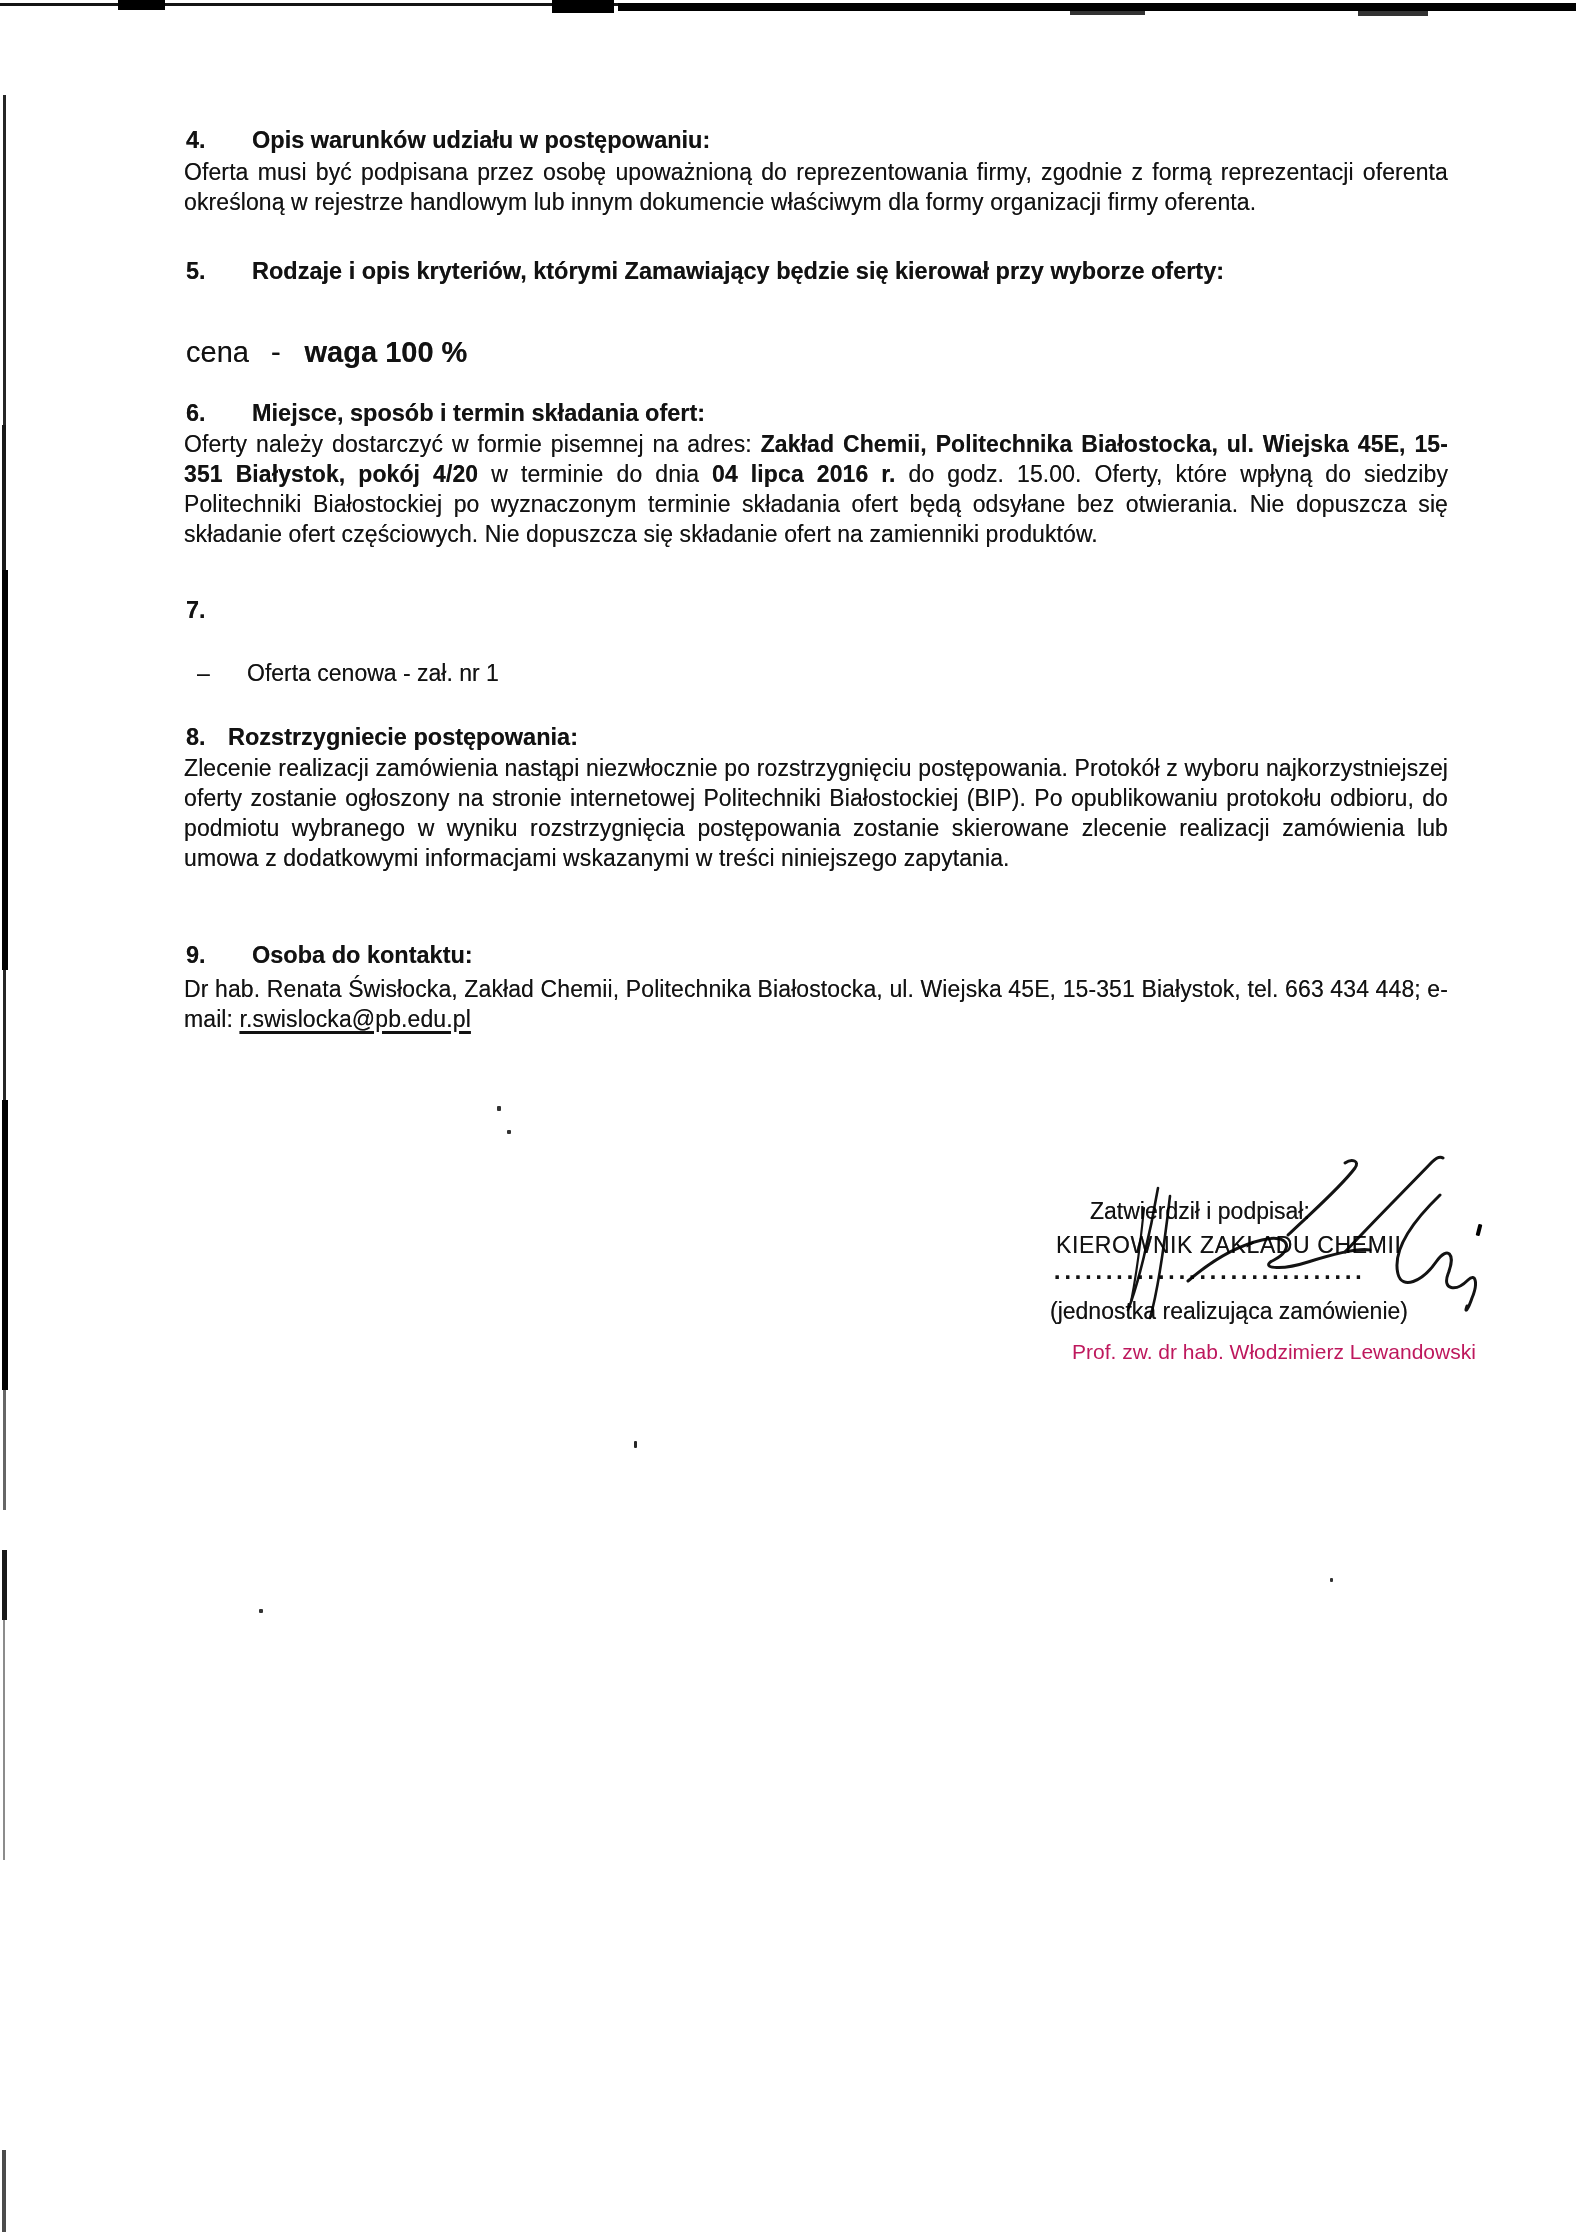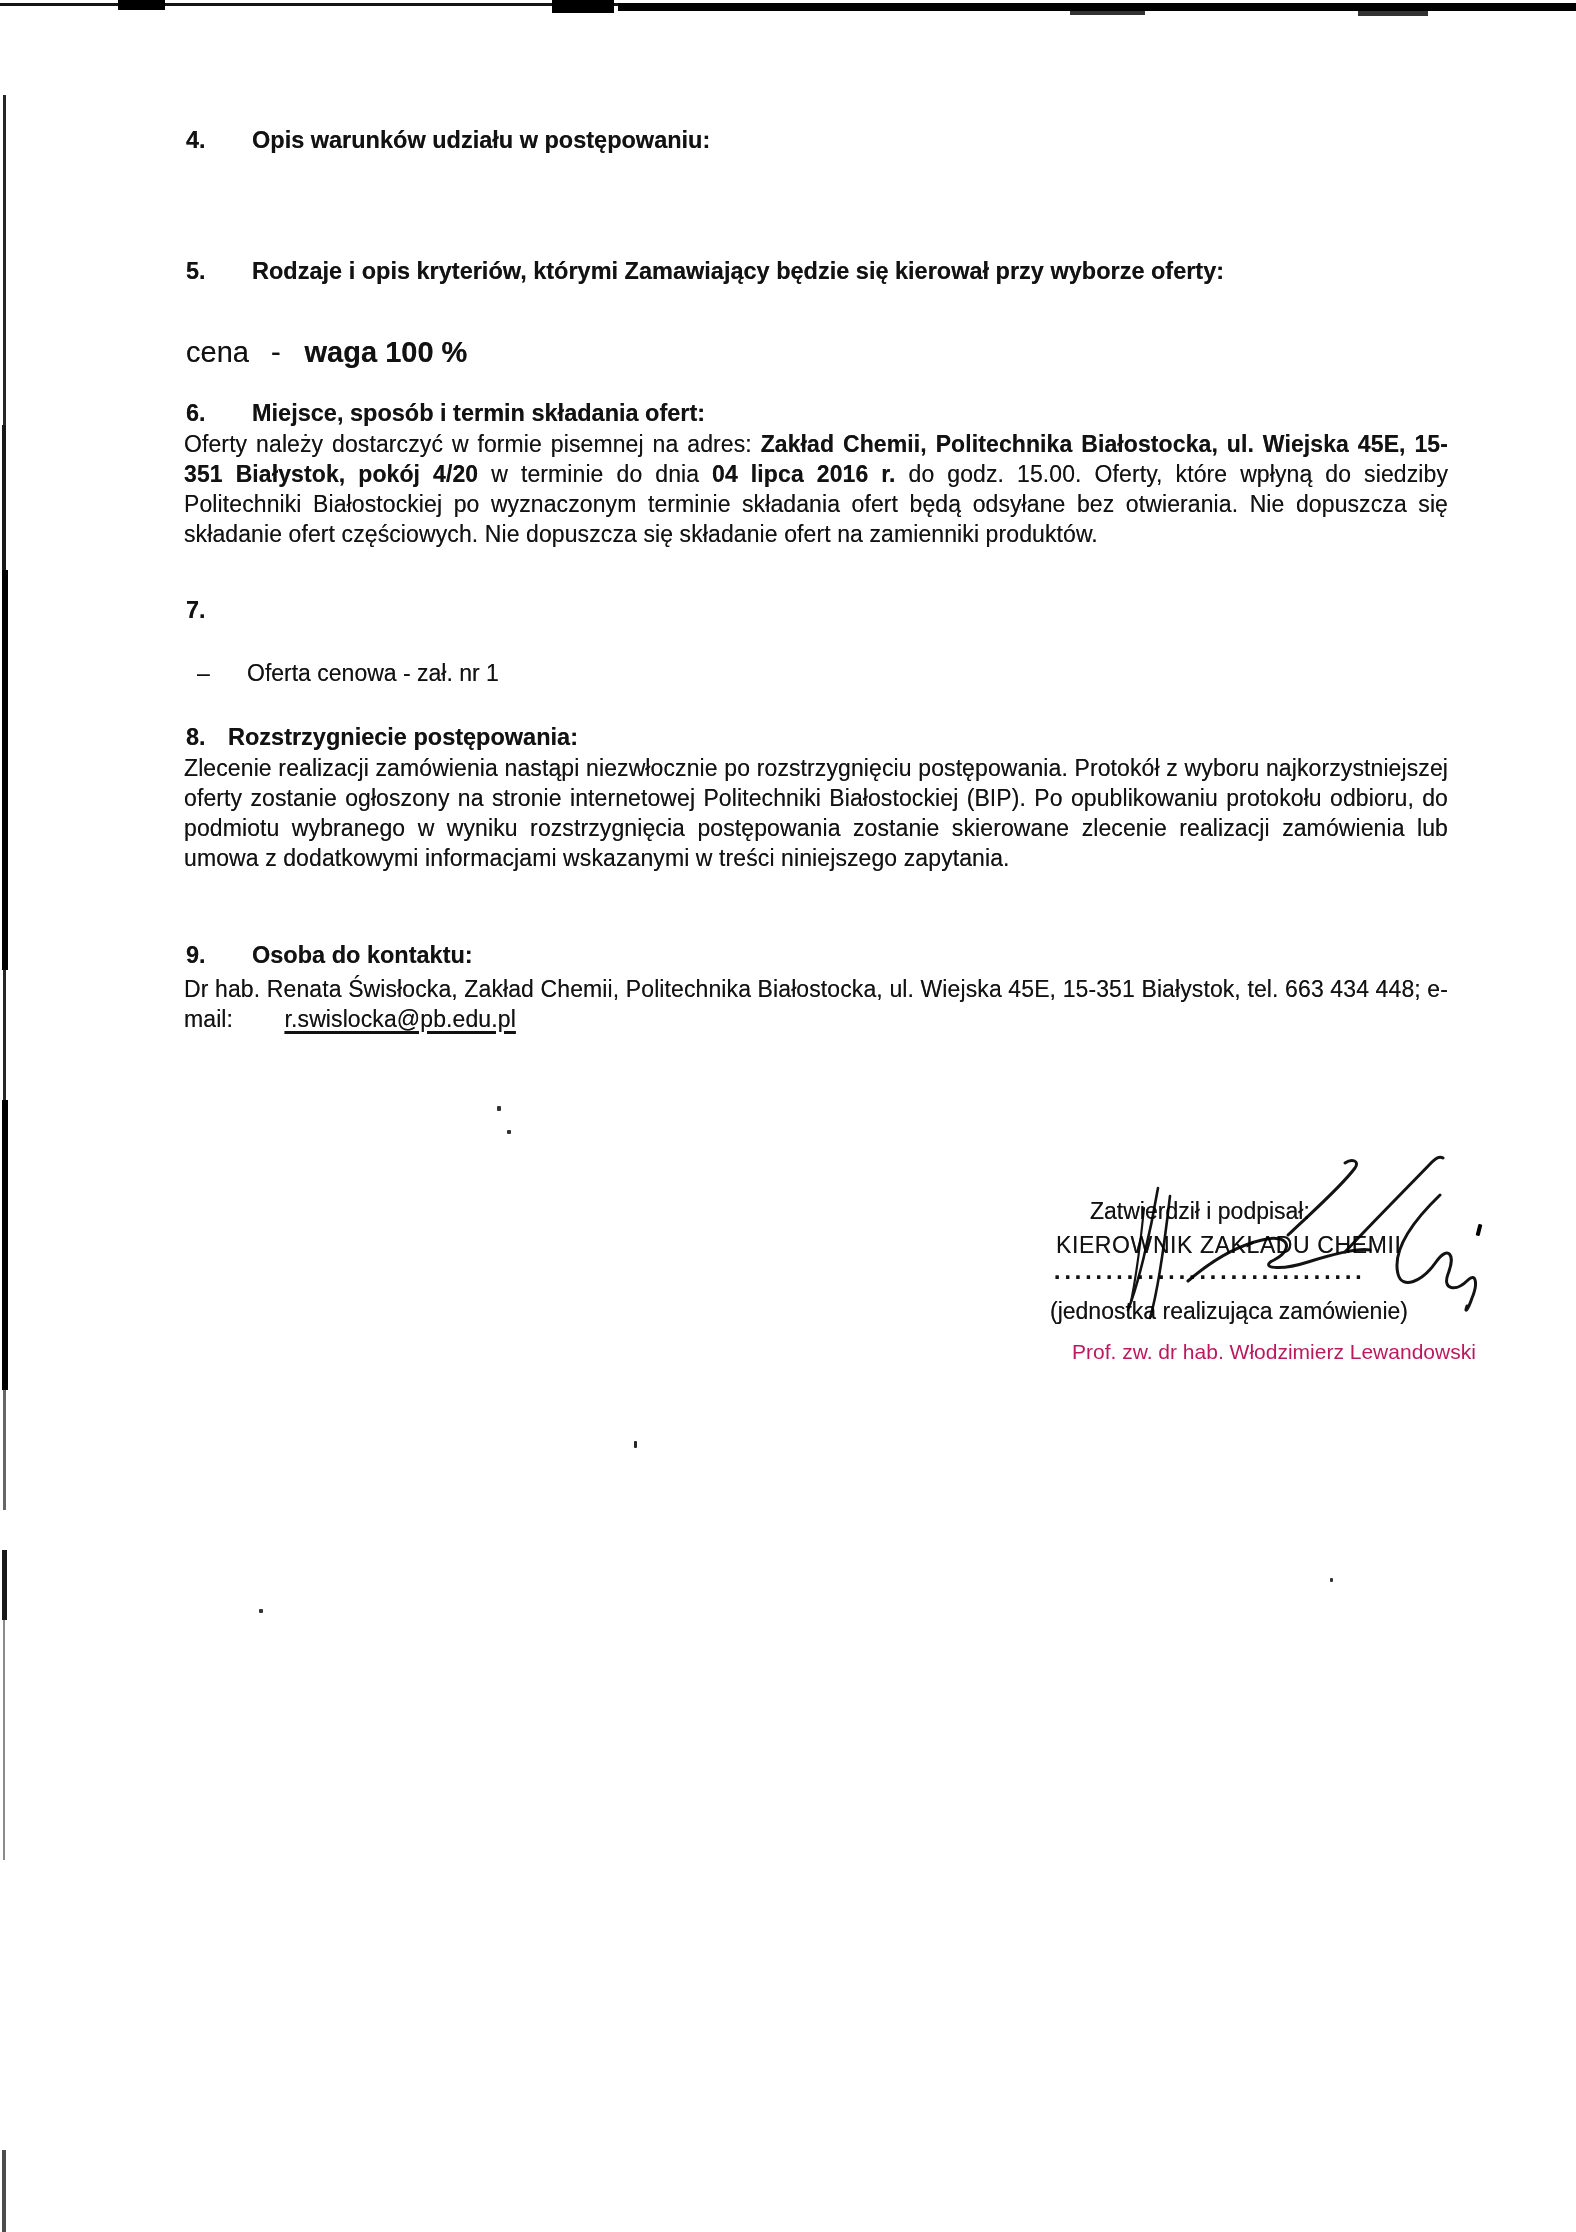"Oferta musi być podpisana przez" div.abs { html: none -> <div>Oferta musi być podpisana przez osobę upoważnioną do reprezentowania firmy, zgodnie z formą reprezentacji oferenta określoną w rejestrze handlowym lub innym dokumencie właściwym dla formy organizacji firmy oferenta.</div> }
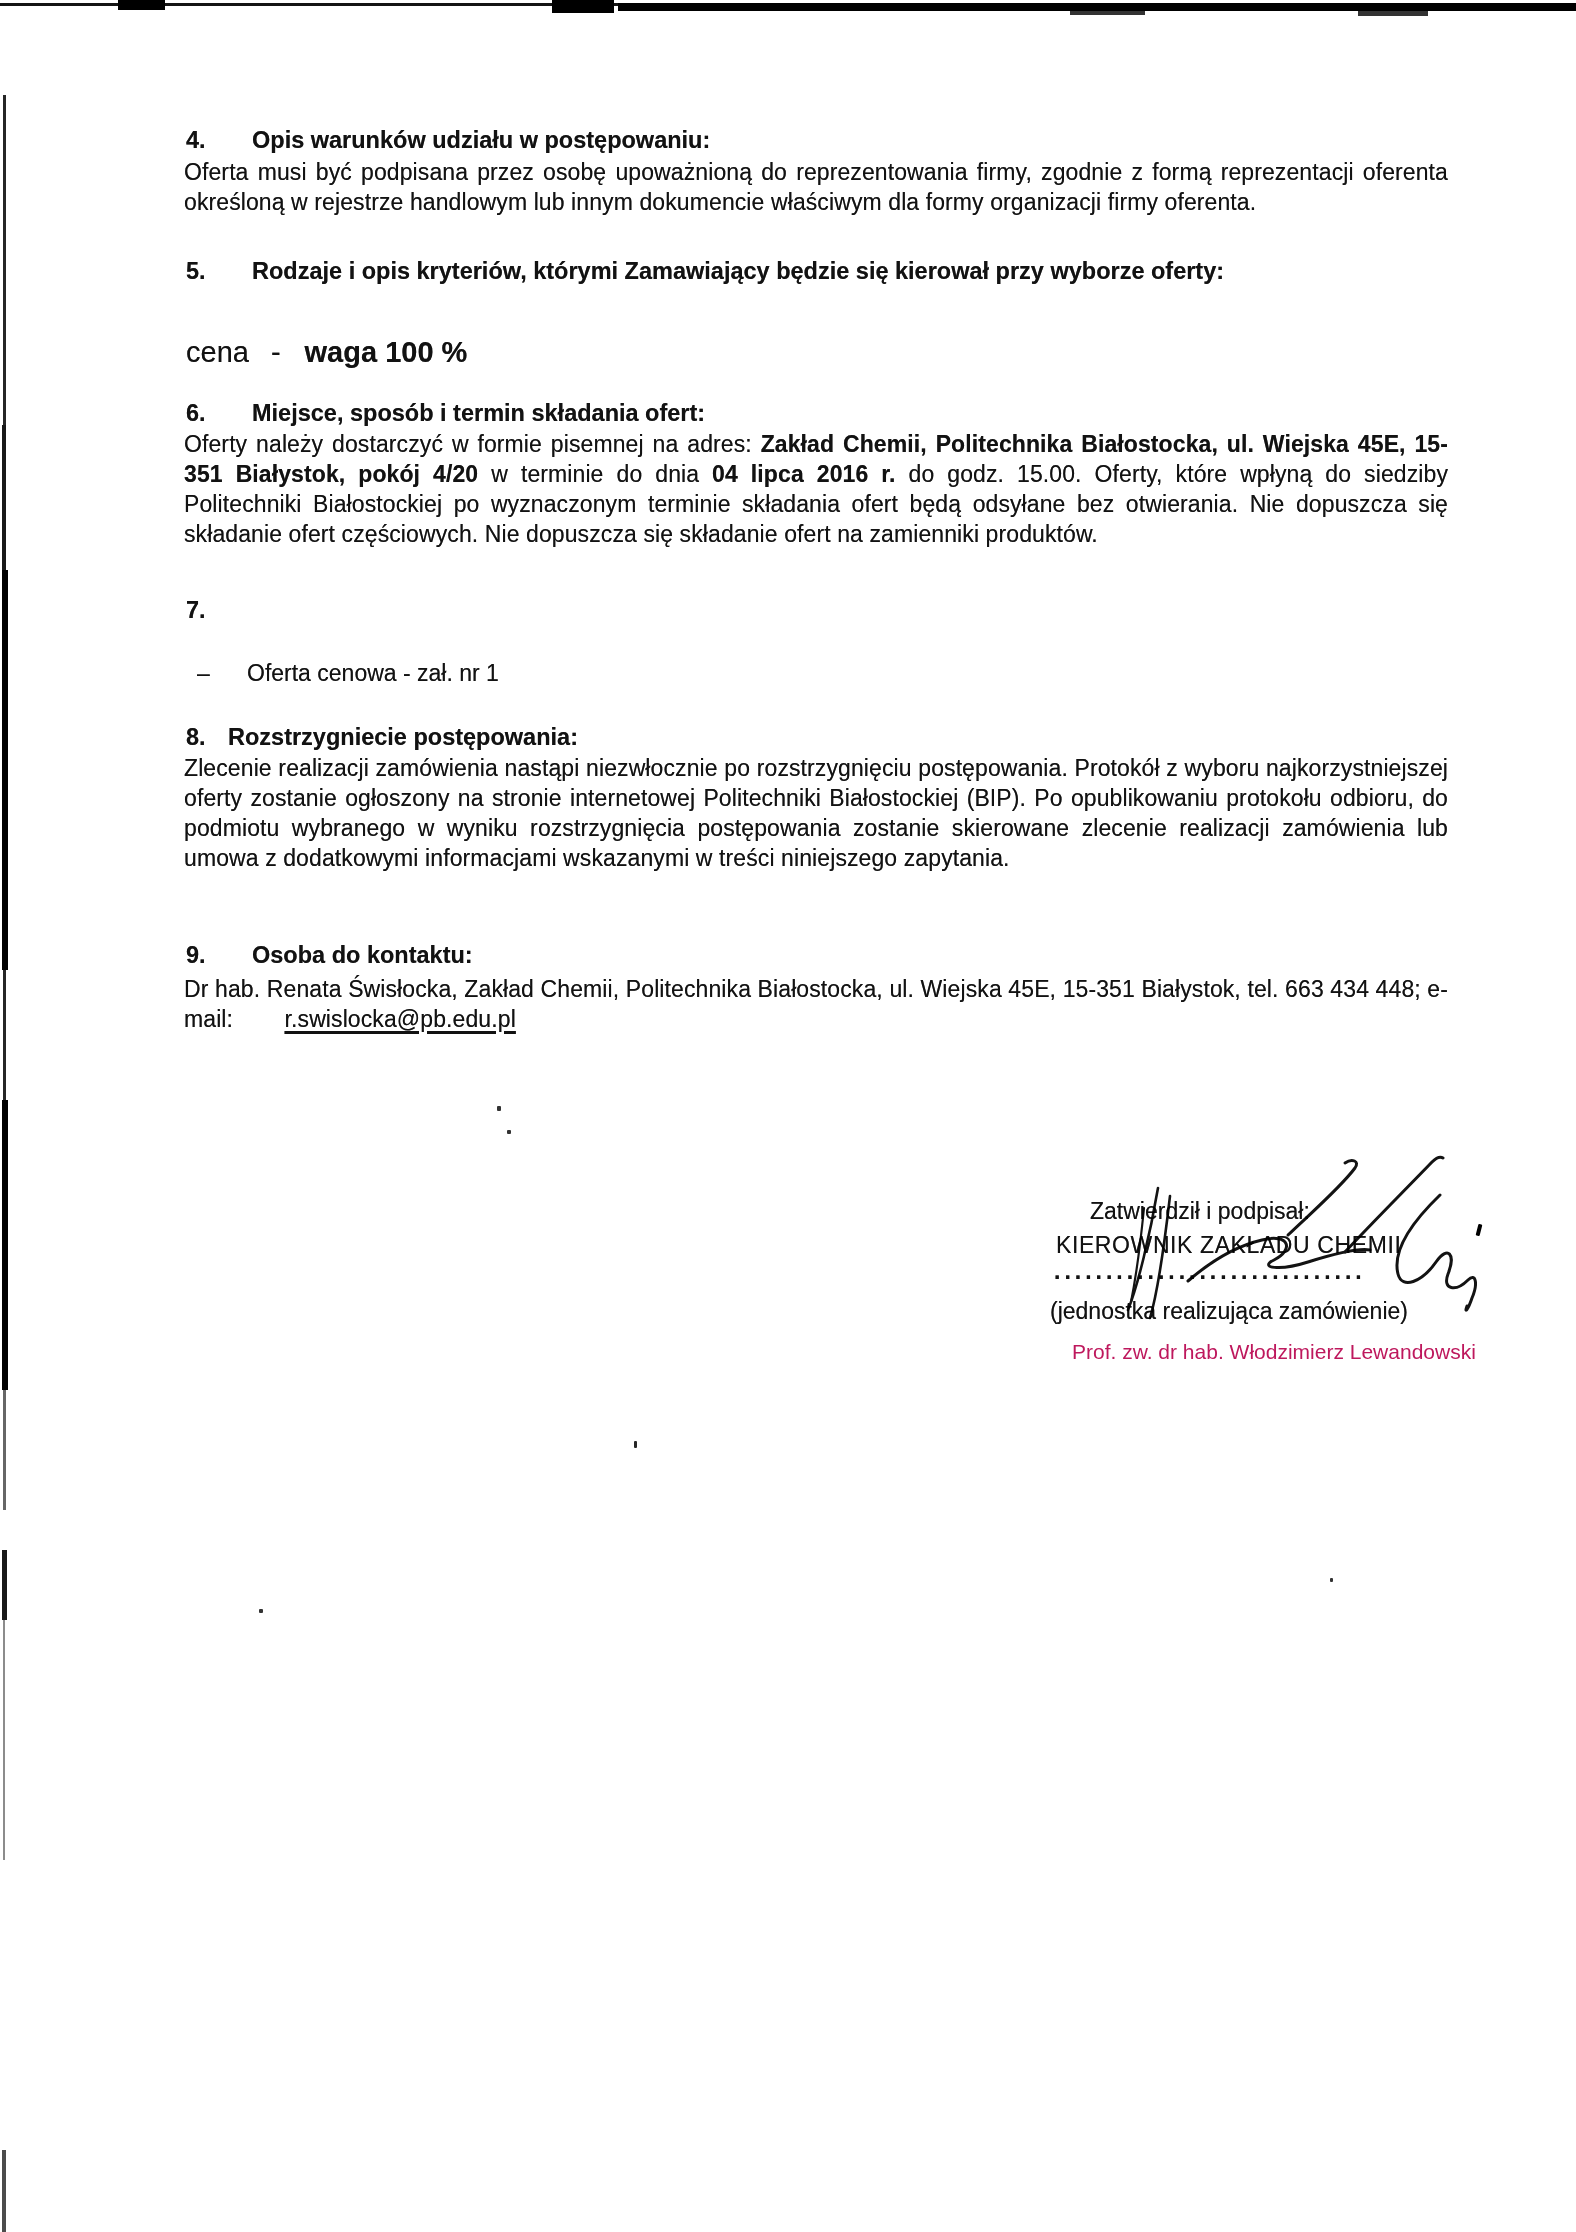"r.swislocka@pb.edu.pl" .email { margin-left: 45px -> none }
